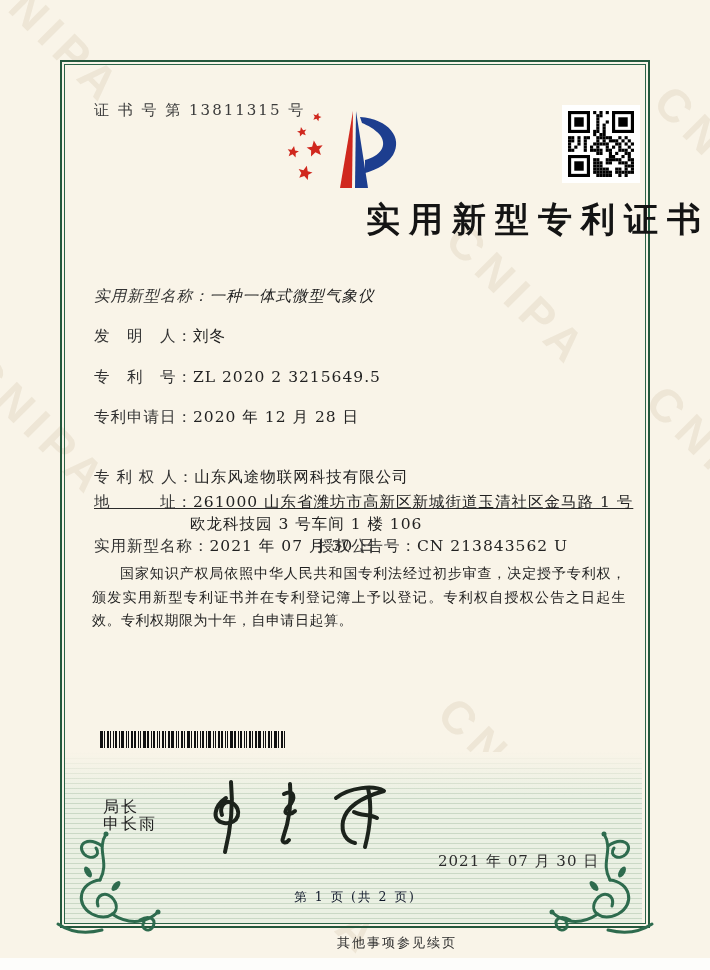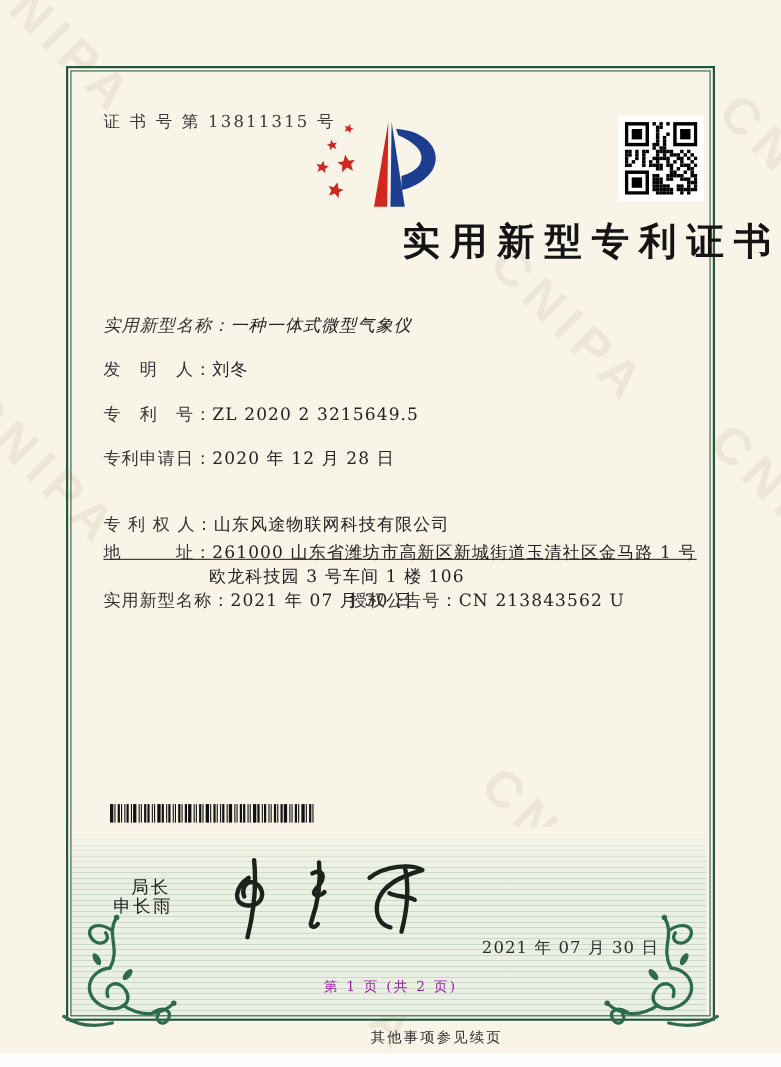"国家知识产权局依照中华人民共和国专利法经过初步审查，决定授予专利权，颁发实用新型" p { html: none -> <p>国家知识产权局依照中华人民共和国专利法经过初步审查，决定授予专利权，颁发实用新型专利证书并在专利登记簿上予以登记。专利权自授权公告之日起生效。专利权期限为十年，自申请日起算。</p> }
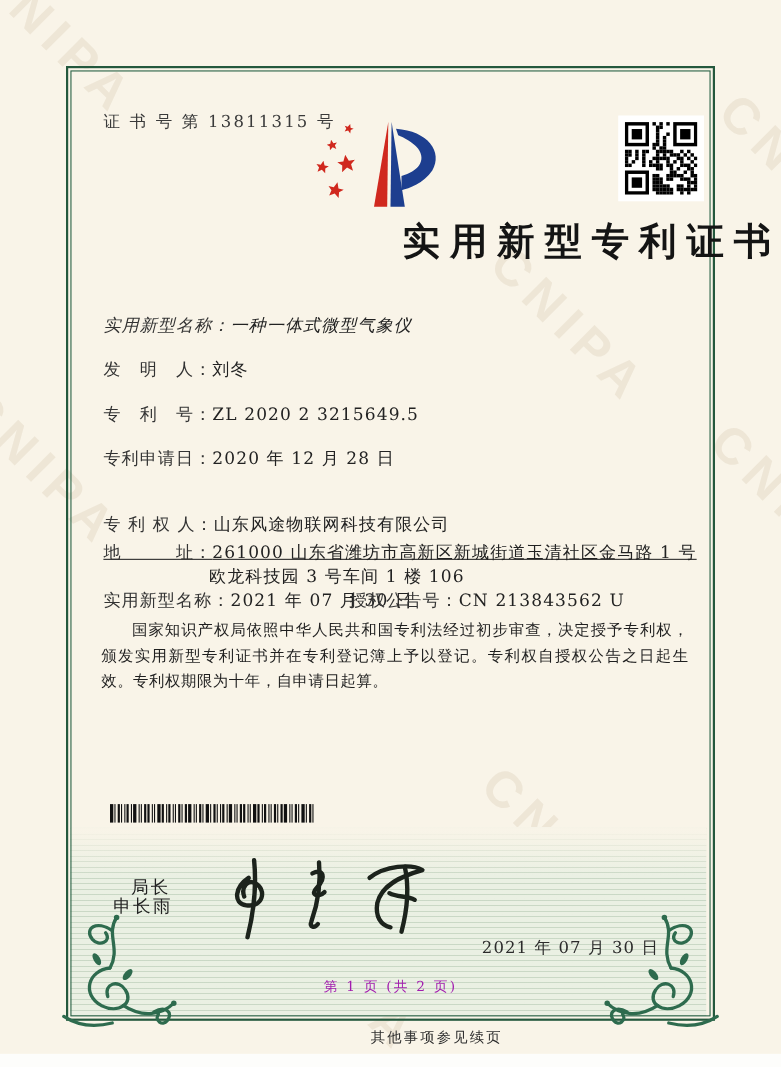"局长" div.abs { margin-left: 16px -> none }
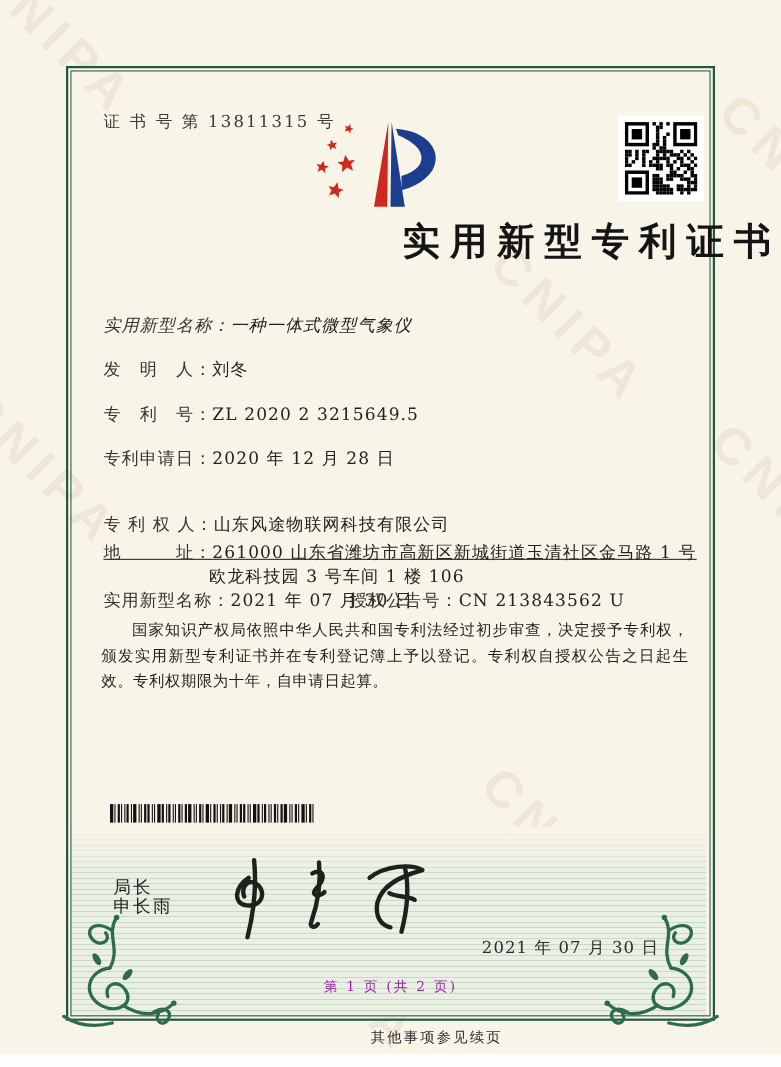"第 1 页 (共 2" .page-info { color: #a21caf -> #0f172a }
